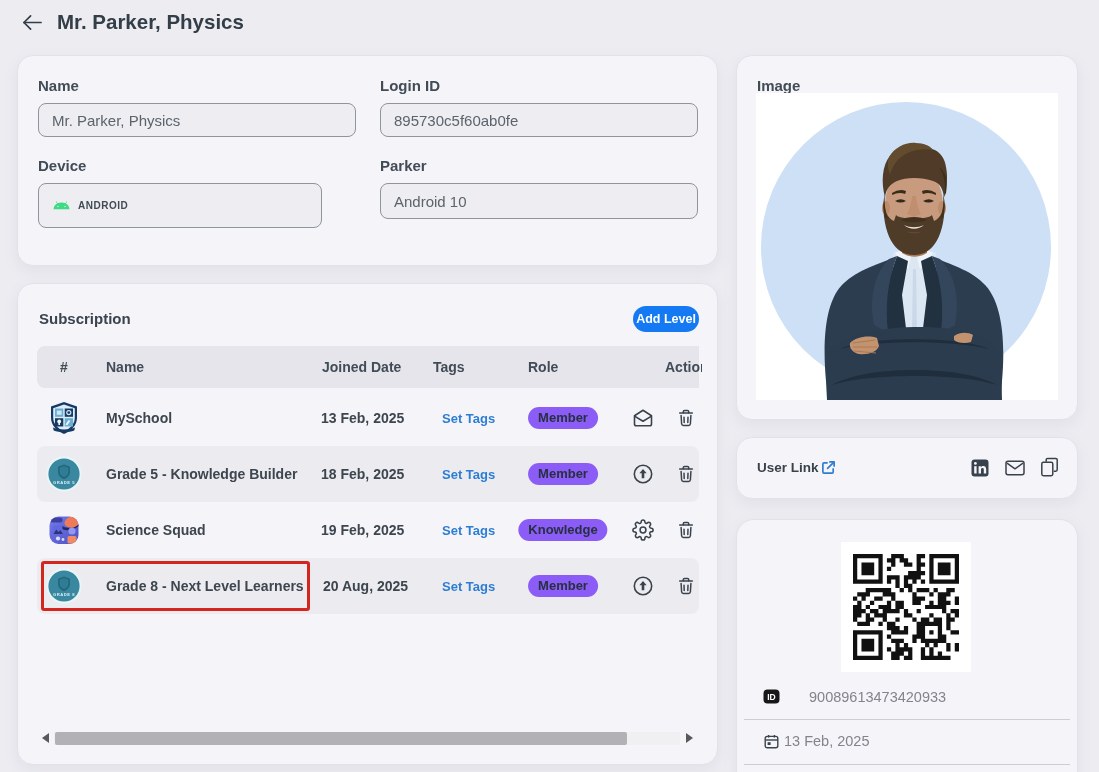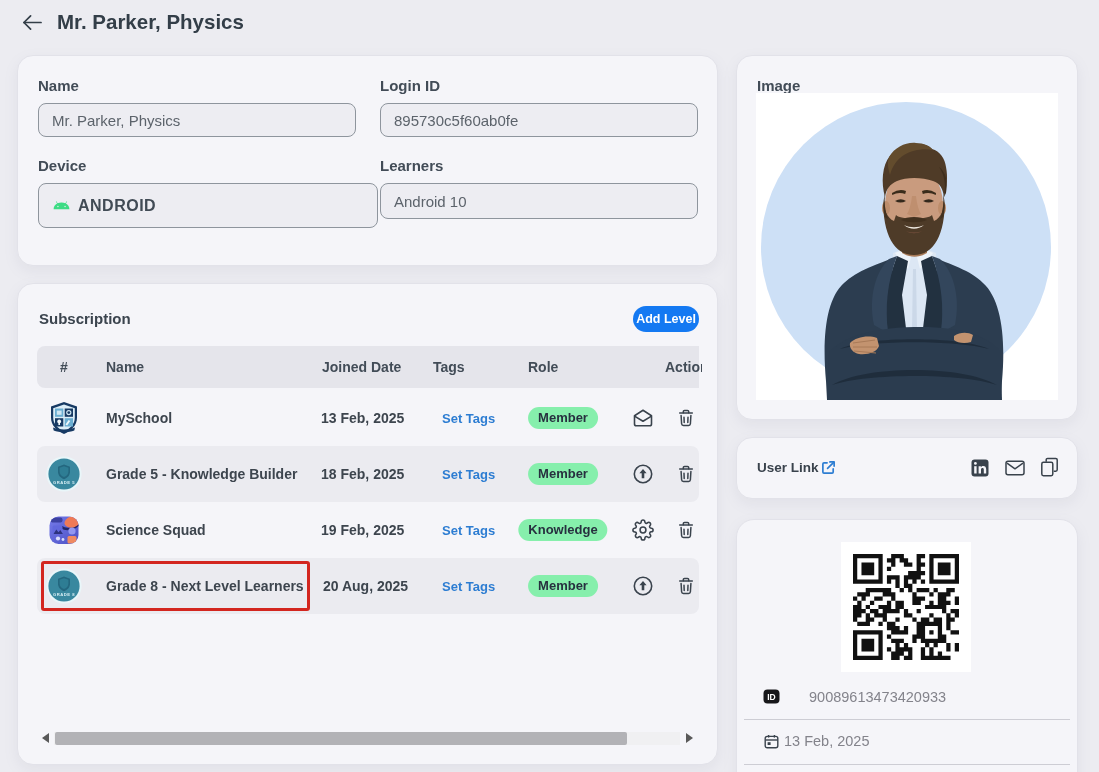"Learners" div.lbl { text: Learners -> Parker }
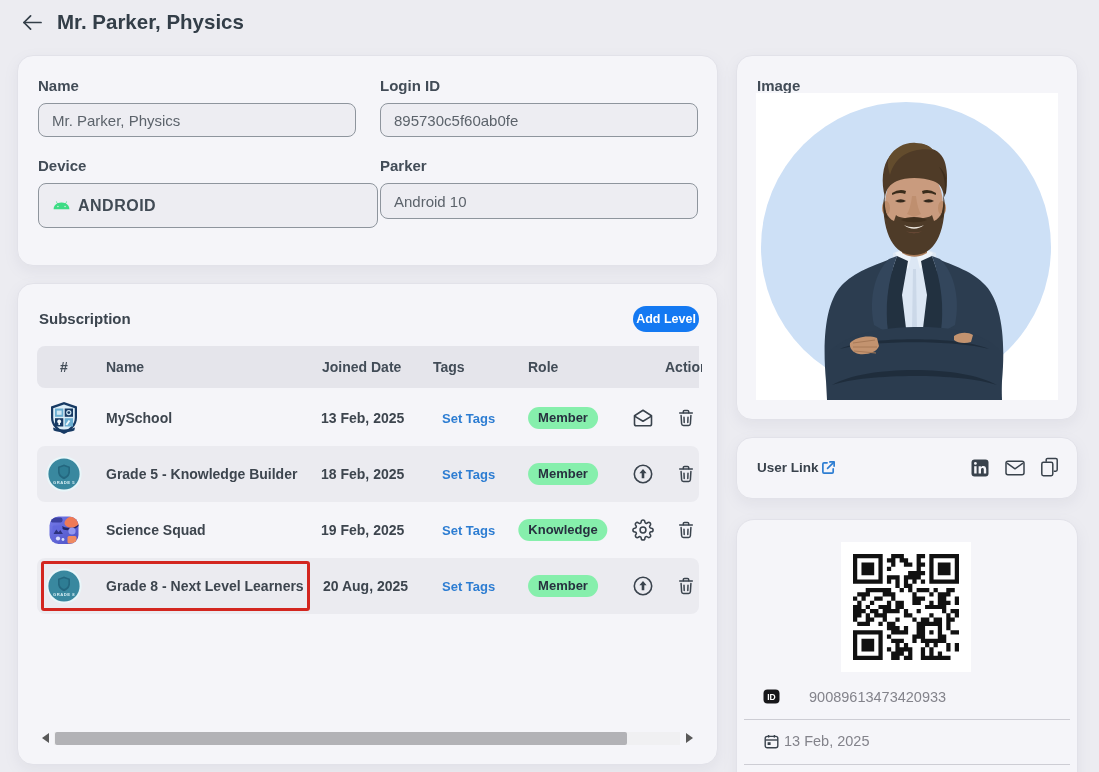"ANDROID" div.inp { font-size: 16px -> 10px; width: 340px -> 284px }
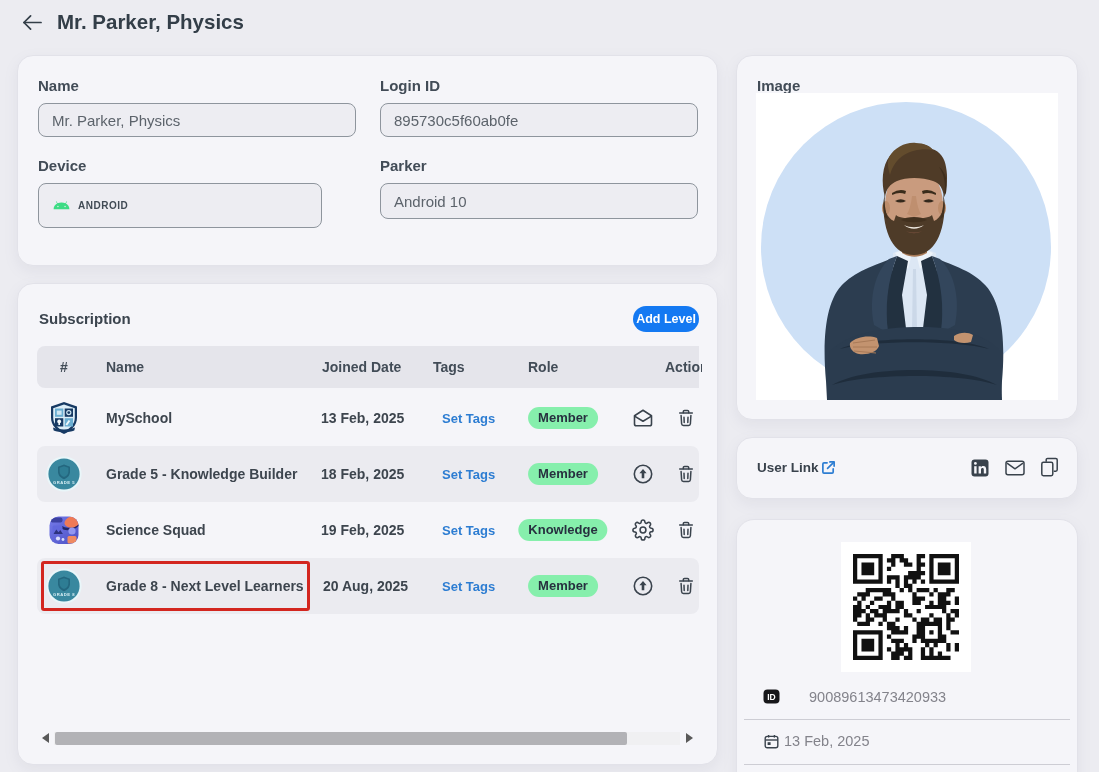"Member" .pill { background: #86efac -> #8b5cf6 }
